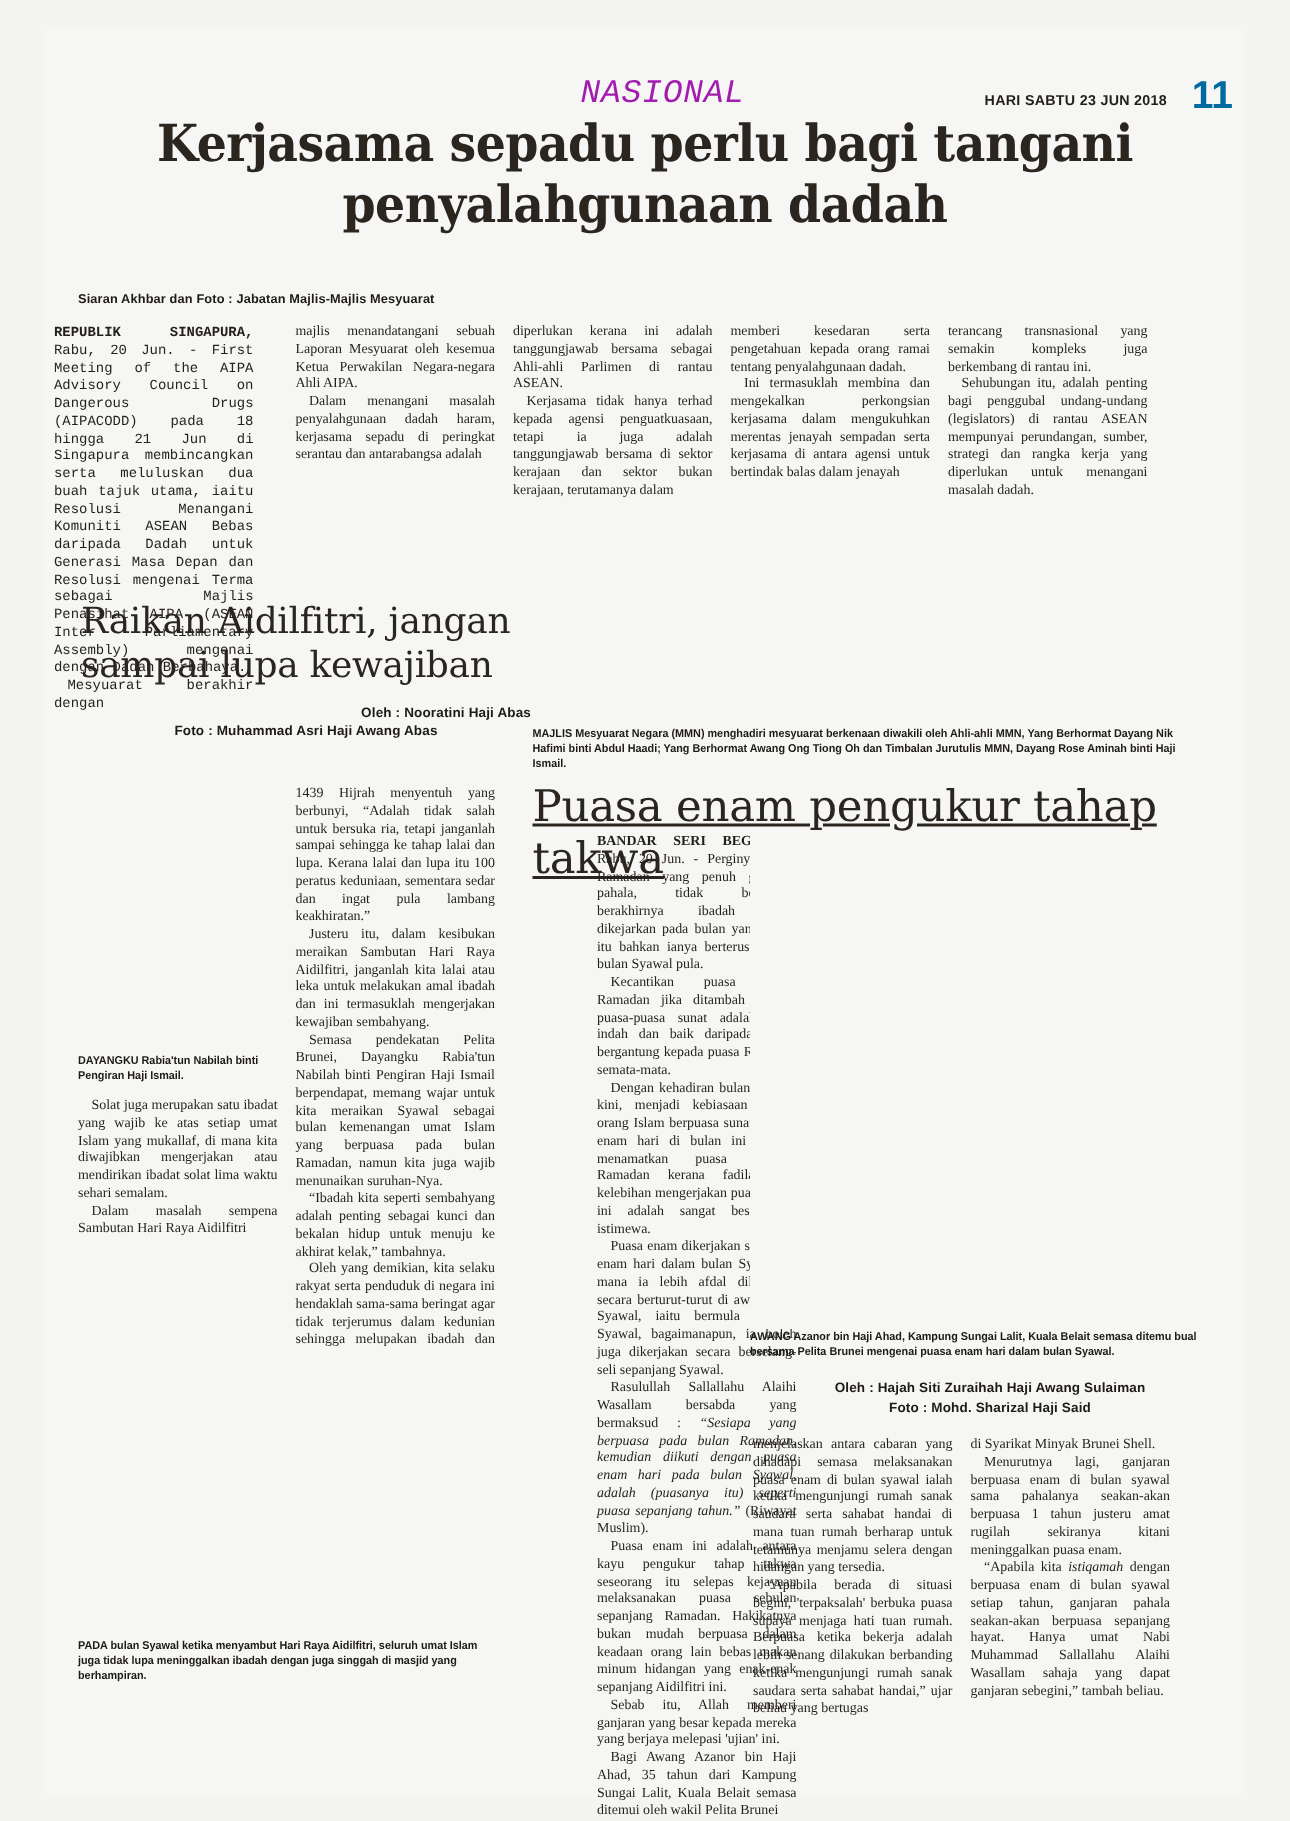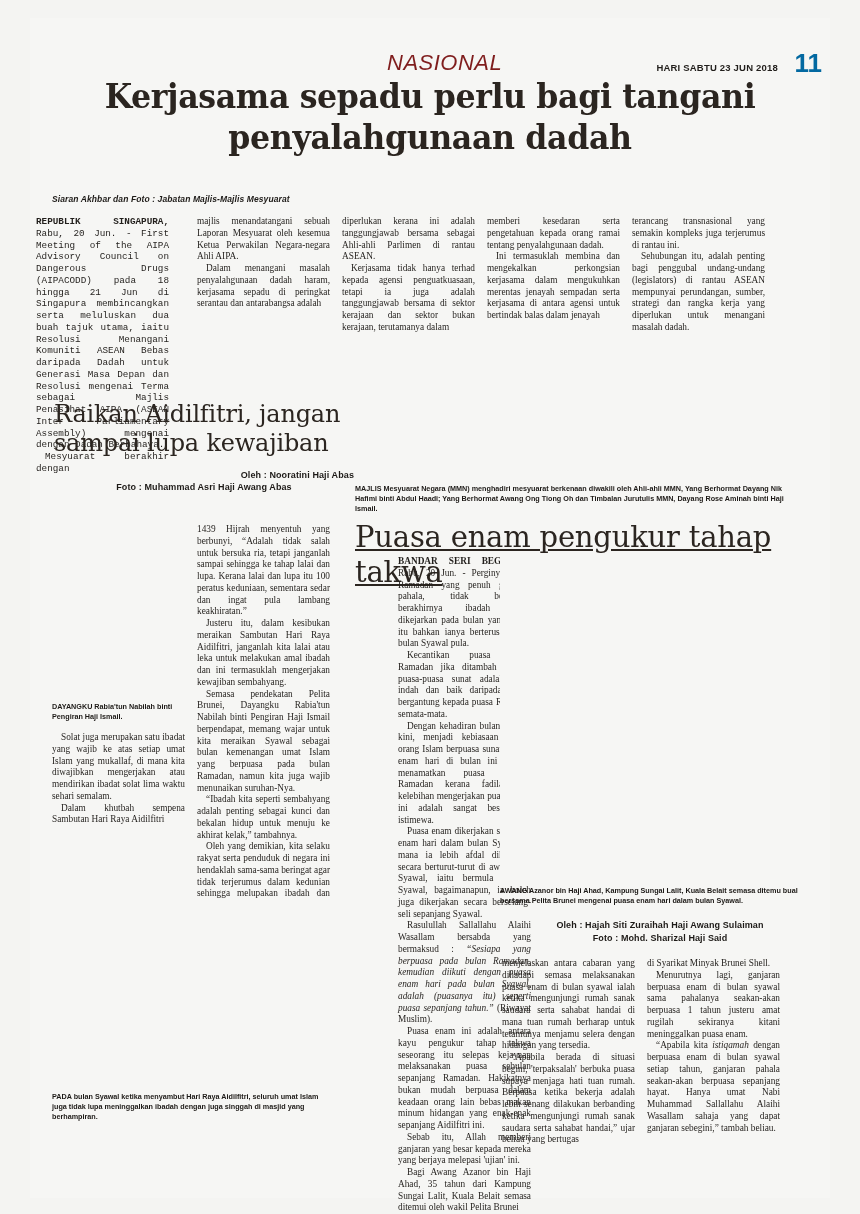"NASIONAL" .masthead-title { color: #7f1d1d -> #a21caf; font-family: Liberation Sans, sans-serif -> Liberation Mono, monospace }
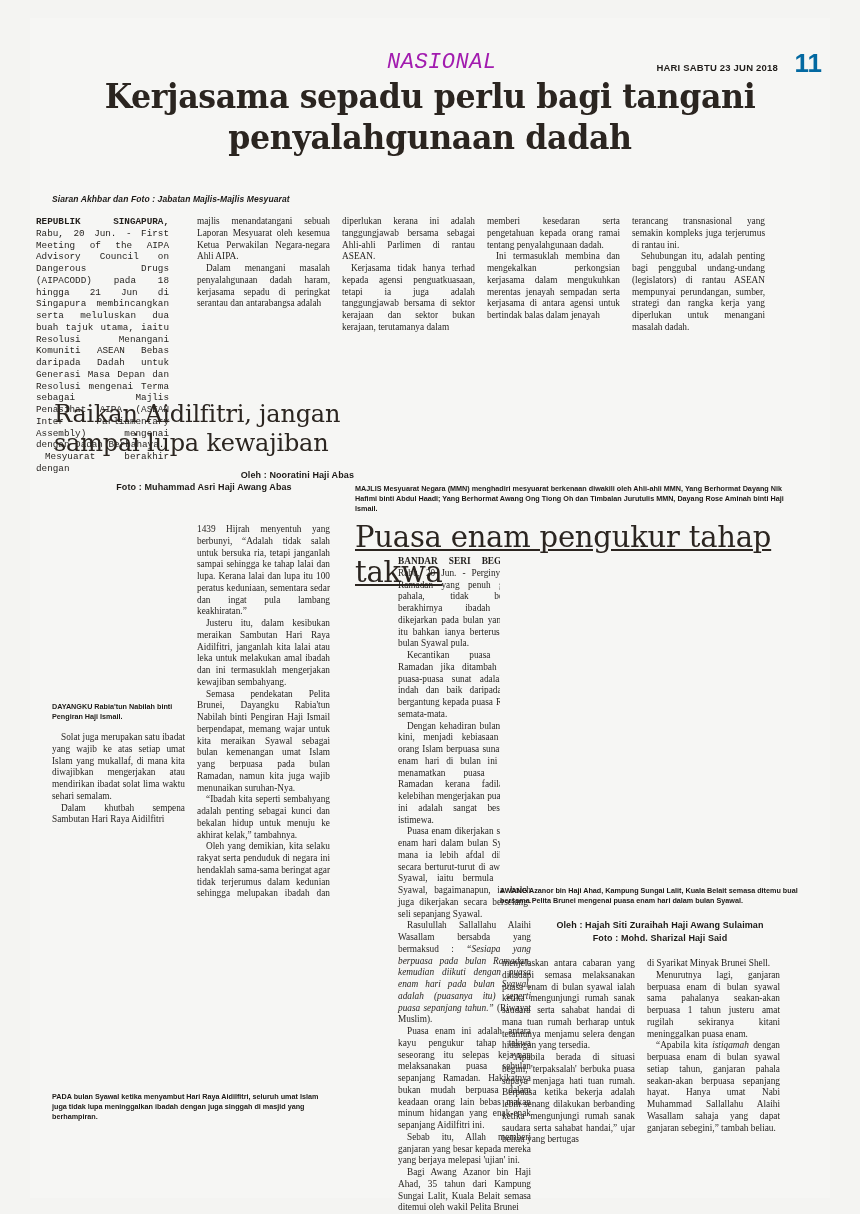"Siaran Akhbar dan Foto :" .credit-left { font-style: italic -> none }
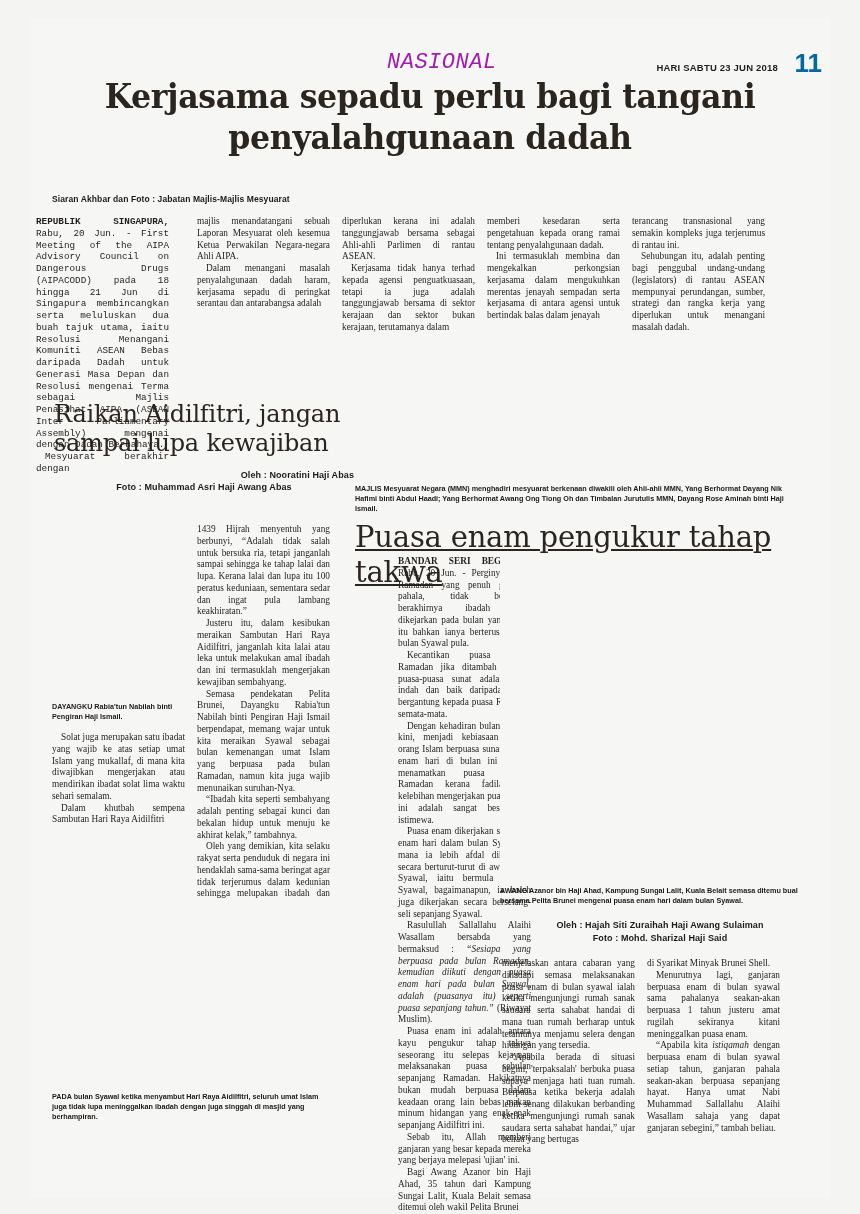"terancang transnasional yang semakin" p.first { text: terjerumus -> berkembang }
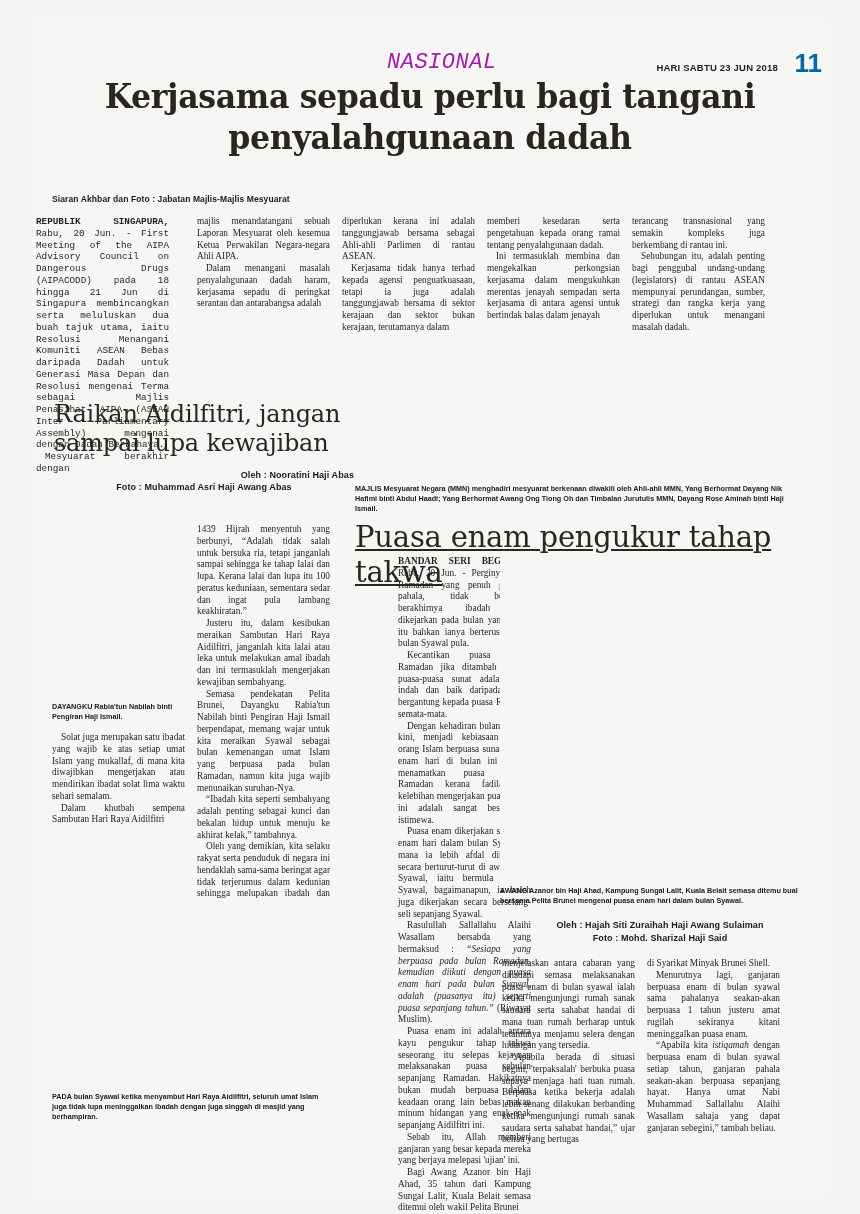"Dalam khutbah sempena Sambutan Hari" p { text: khutbah -> masalah }
